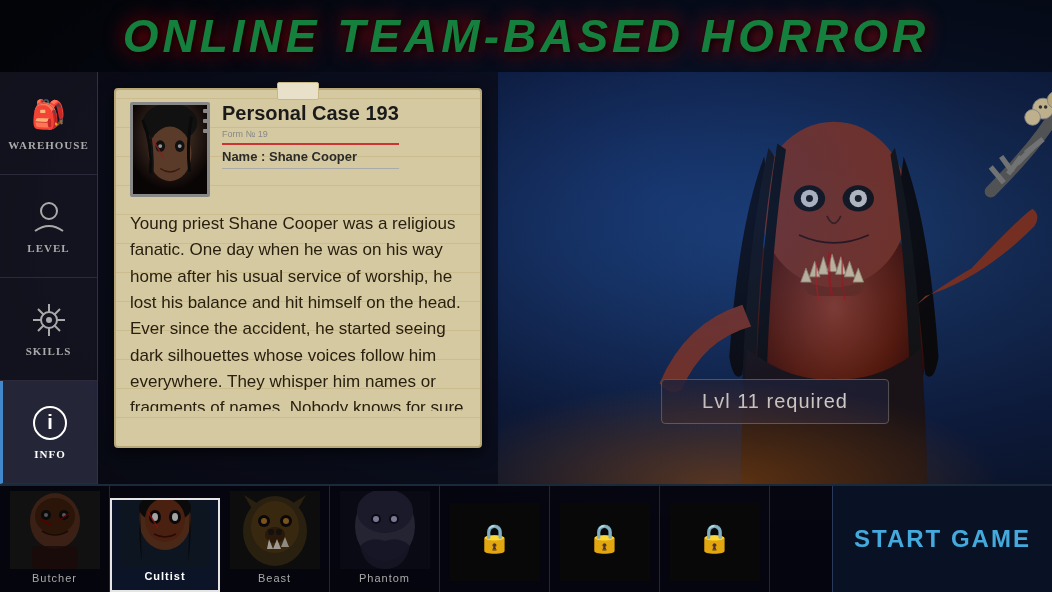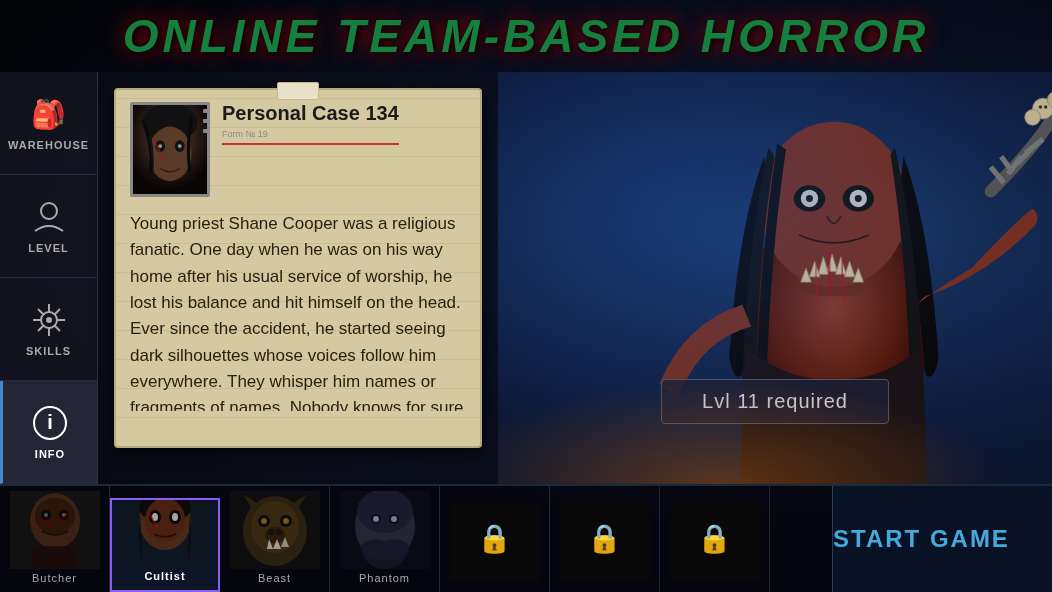"Personal Case 134" div.card-title { text: 134 -> 193 }
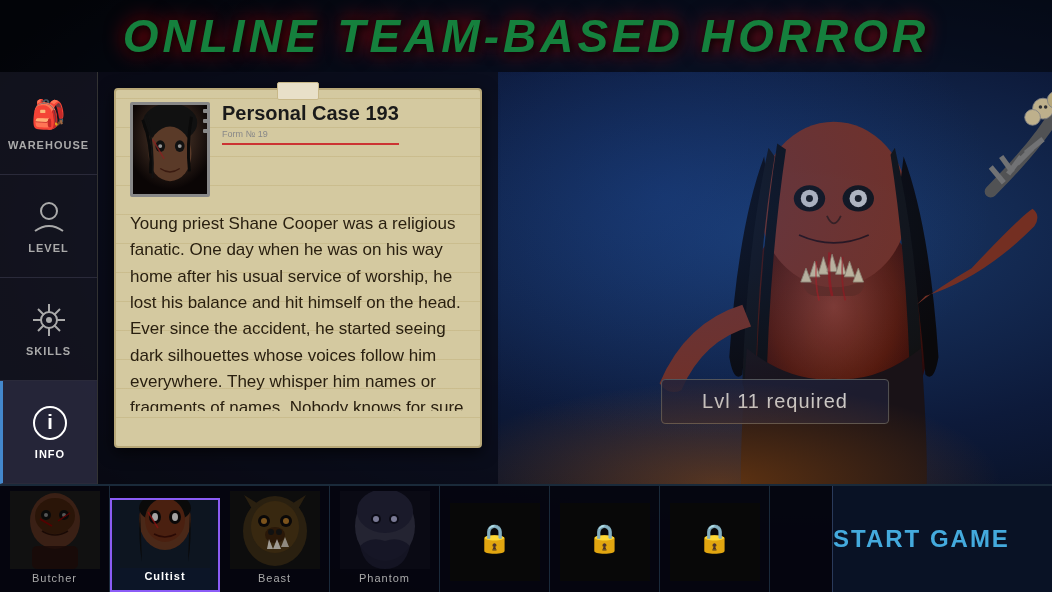"WAREHOUSE" .sidebar-label { font-family: none -> Liberation Serif, serif }
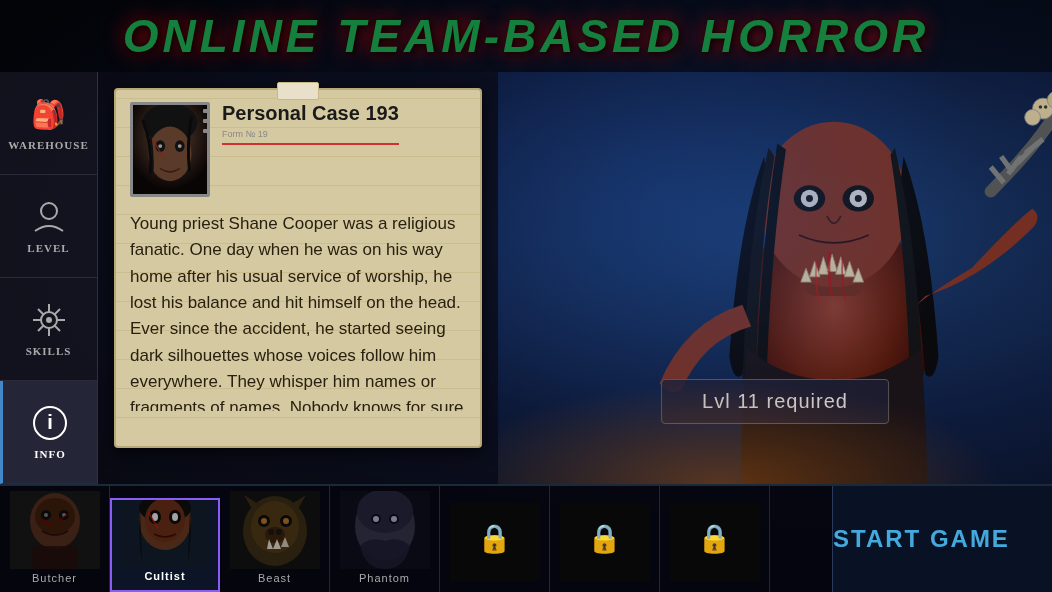"Name : Shane Cooper" div.card-name-label { html: none -> <div>Name : Shane Cooper</div> }
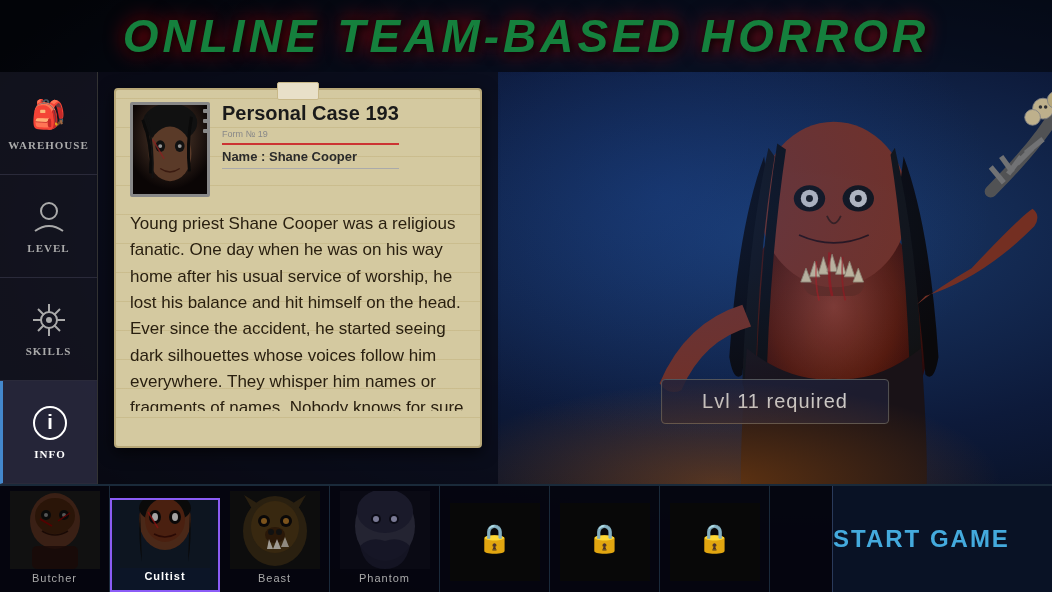"START GAME" .start-game-btn { justify-content: none -> center }
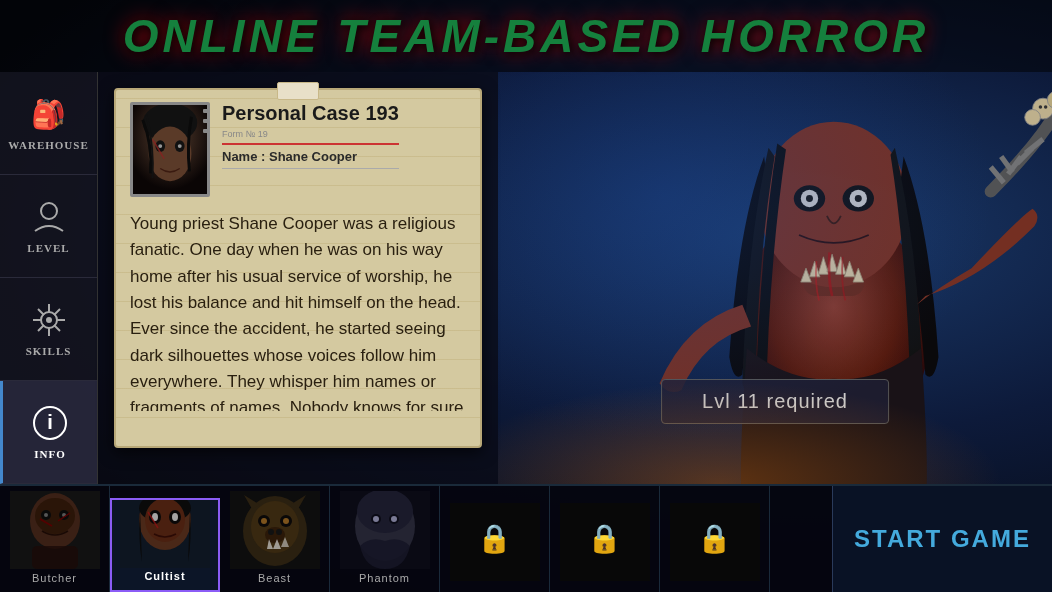"Cultist" .char-slot.active { border: 2px solid #8b5cf6 -> 2px solid #e5e5e5 }
